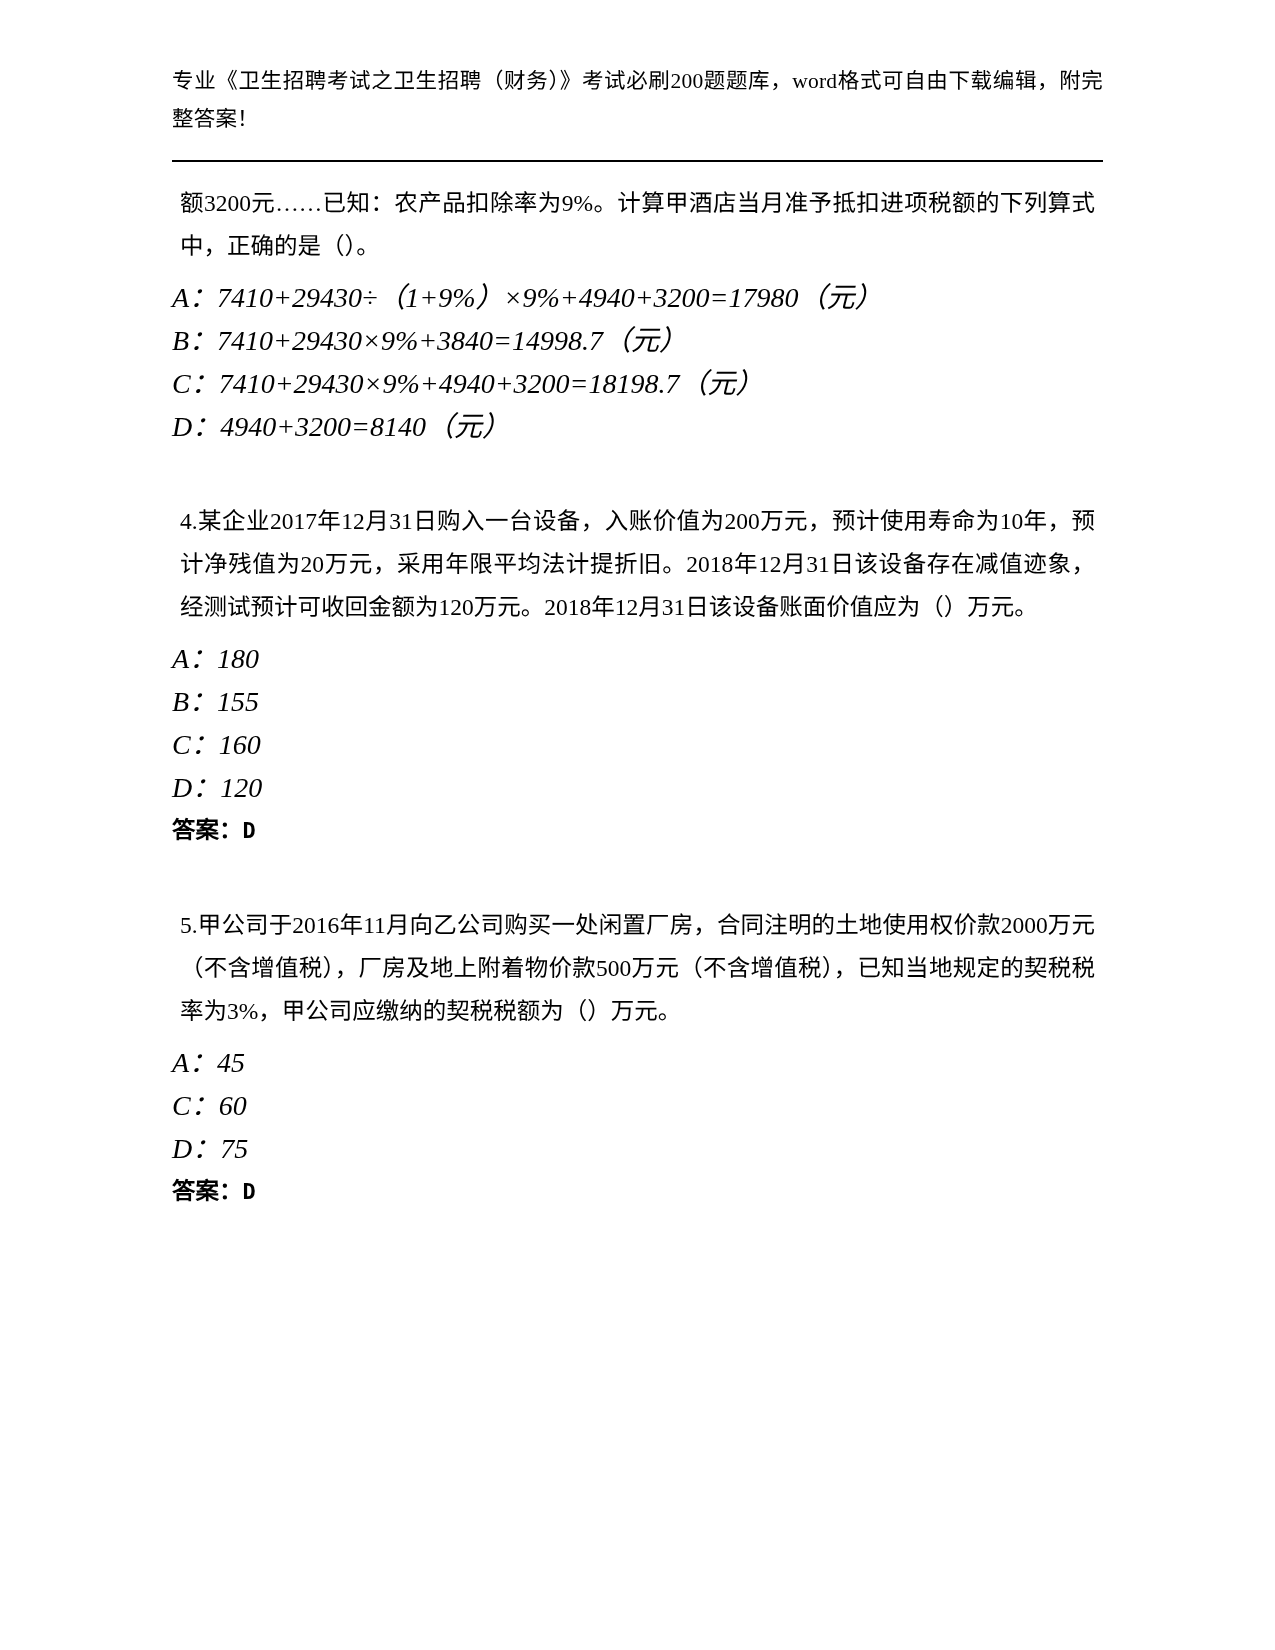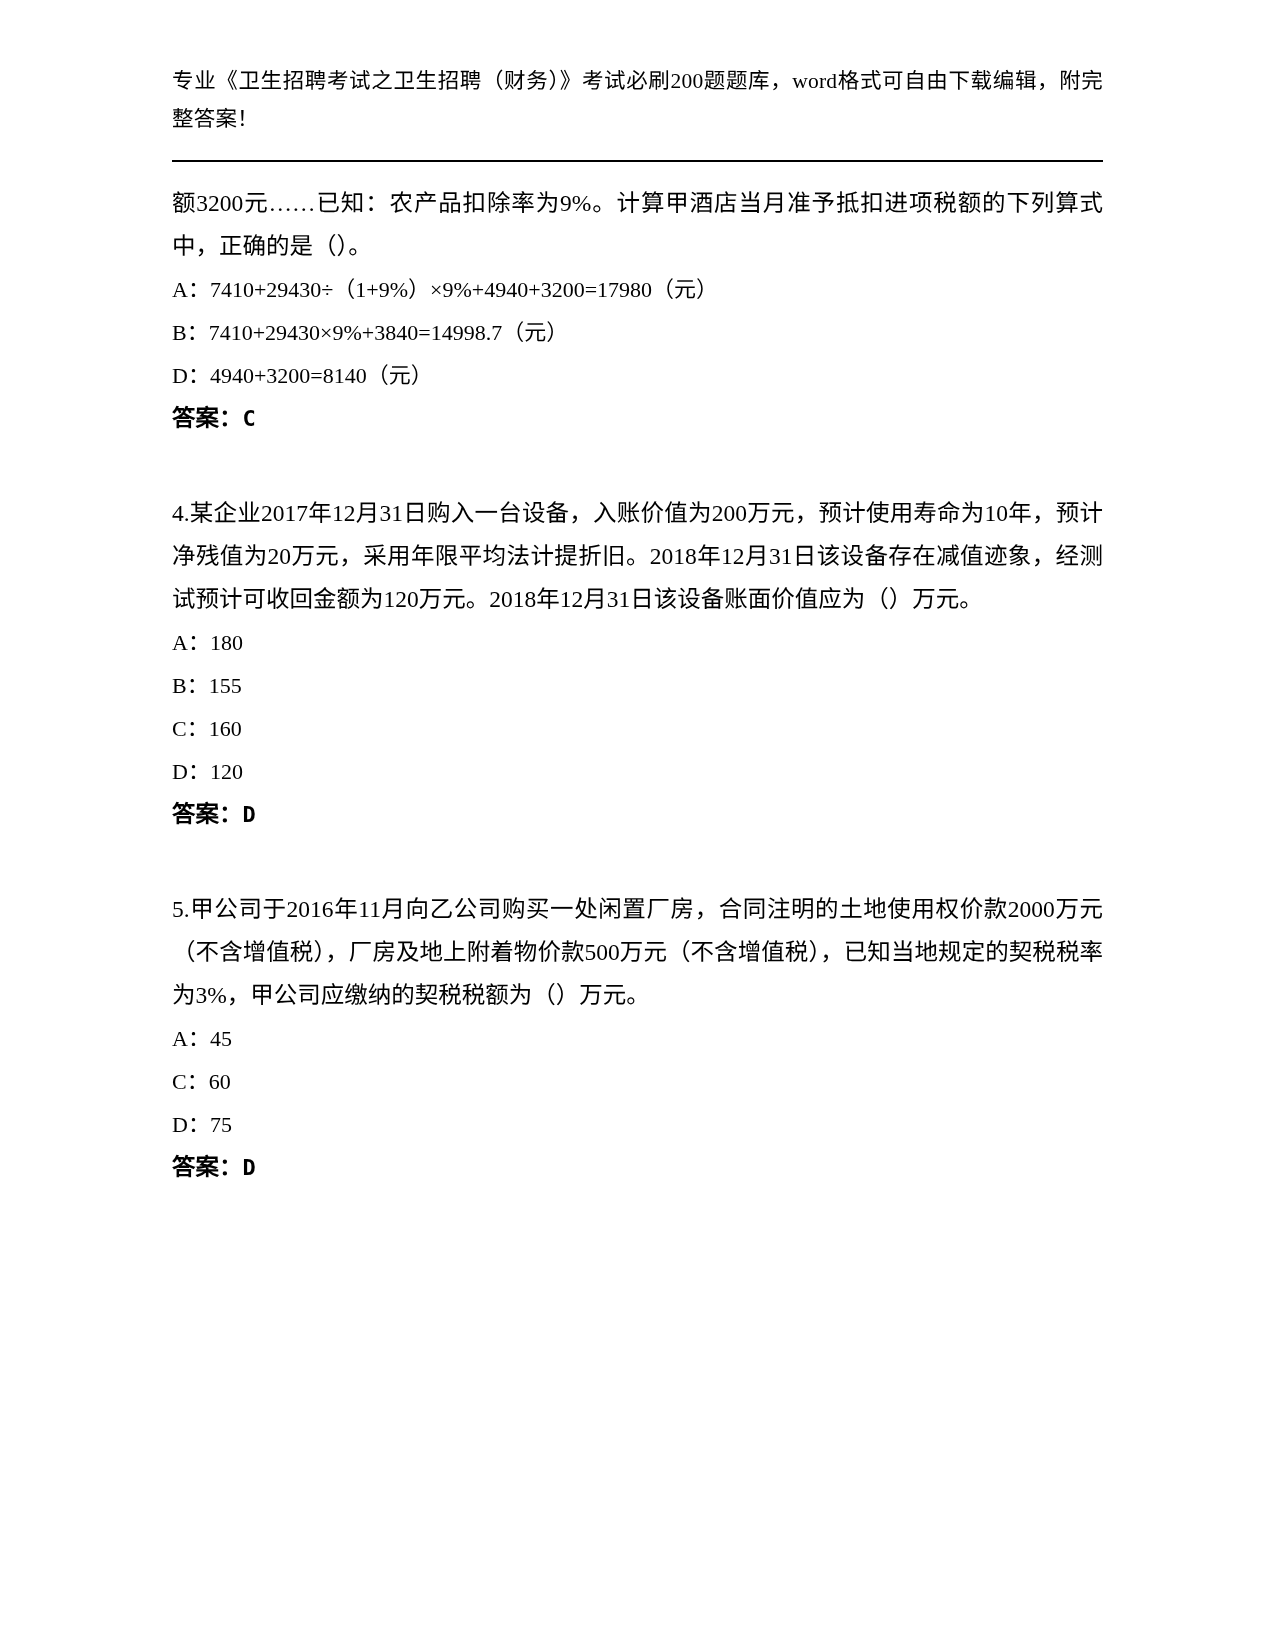"额3200元……已知：农产品扣除率为9%。计算甲酒店当月准予抵扣进项税额的下列算" .q-stem { margin: 0 -> 8px }
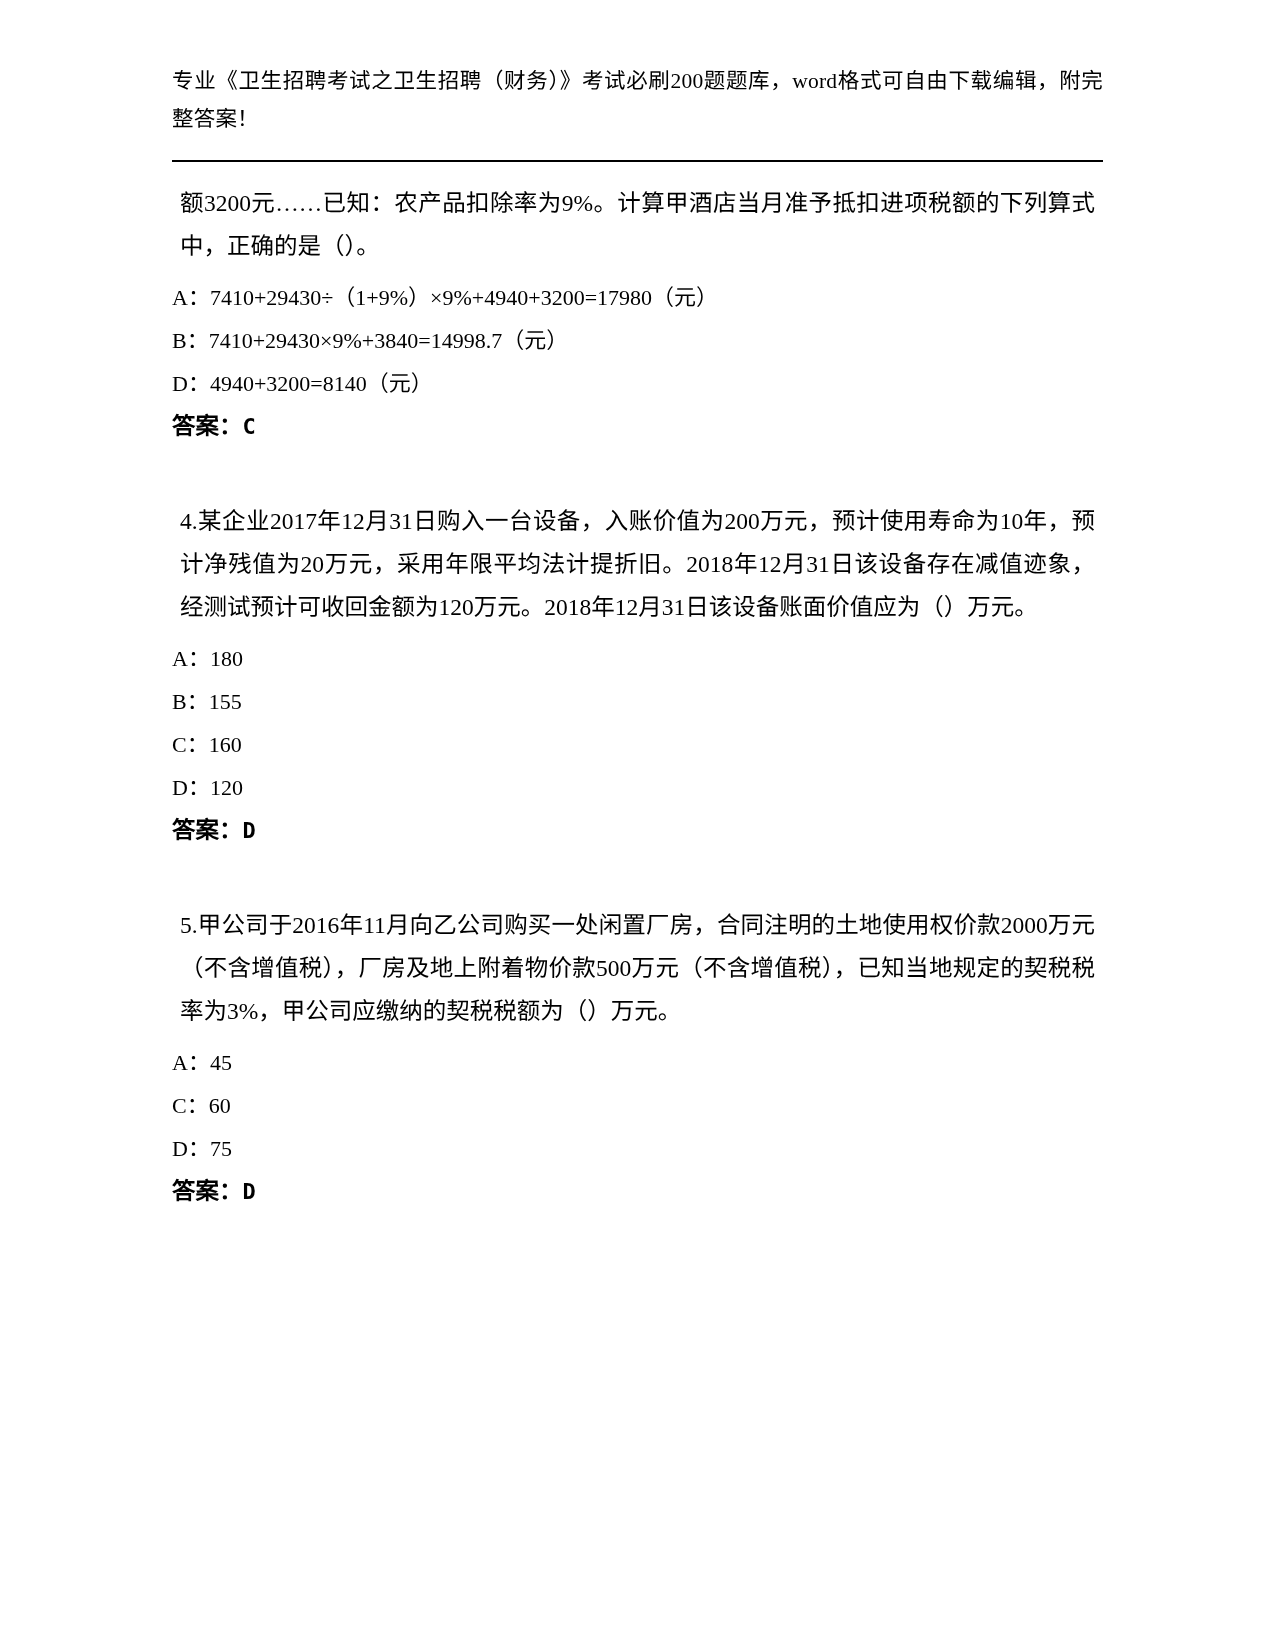"A：7410+29430÷（1+9%）×9%+4940+3200=17980（元" .opt { font-size: 22px -> 28px; font-style: none -> italic }
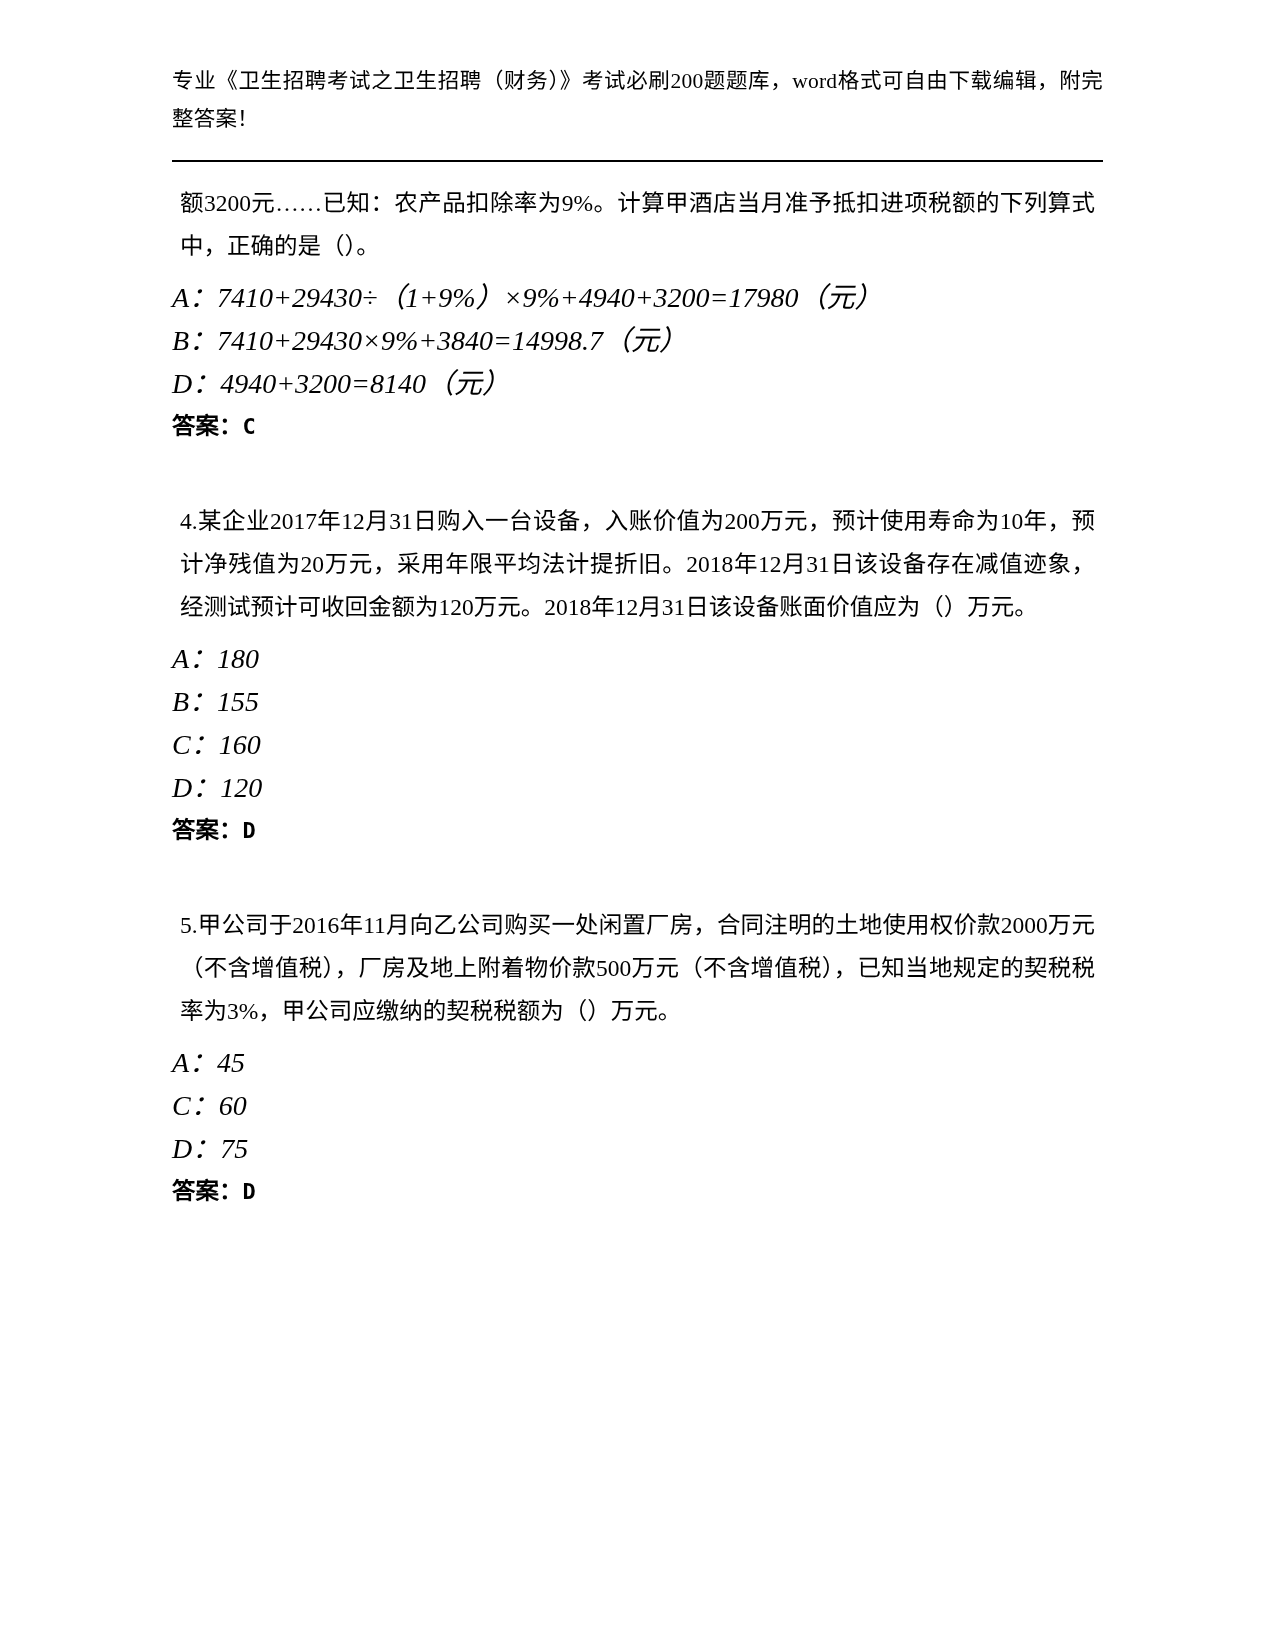"C：7410+29430×9%+4940+3200=18198.7（元）" p.opt { html: none -> <p>C：7410+29430×9%+4940+3200=18198.7（元）</p> }
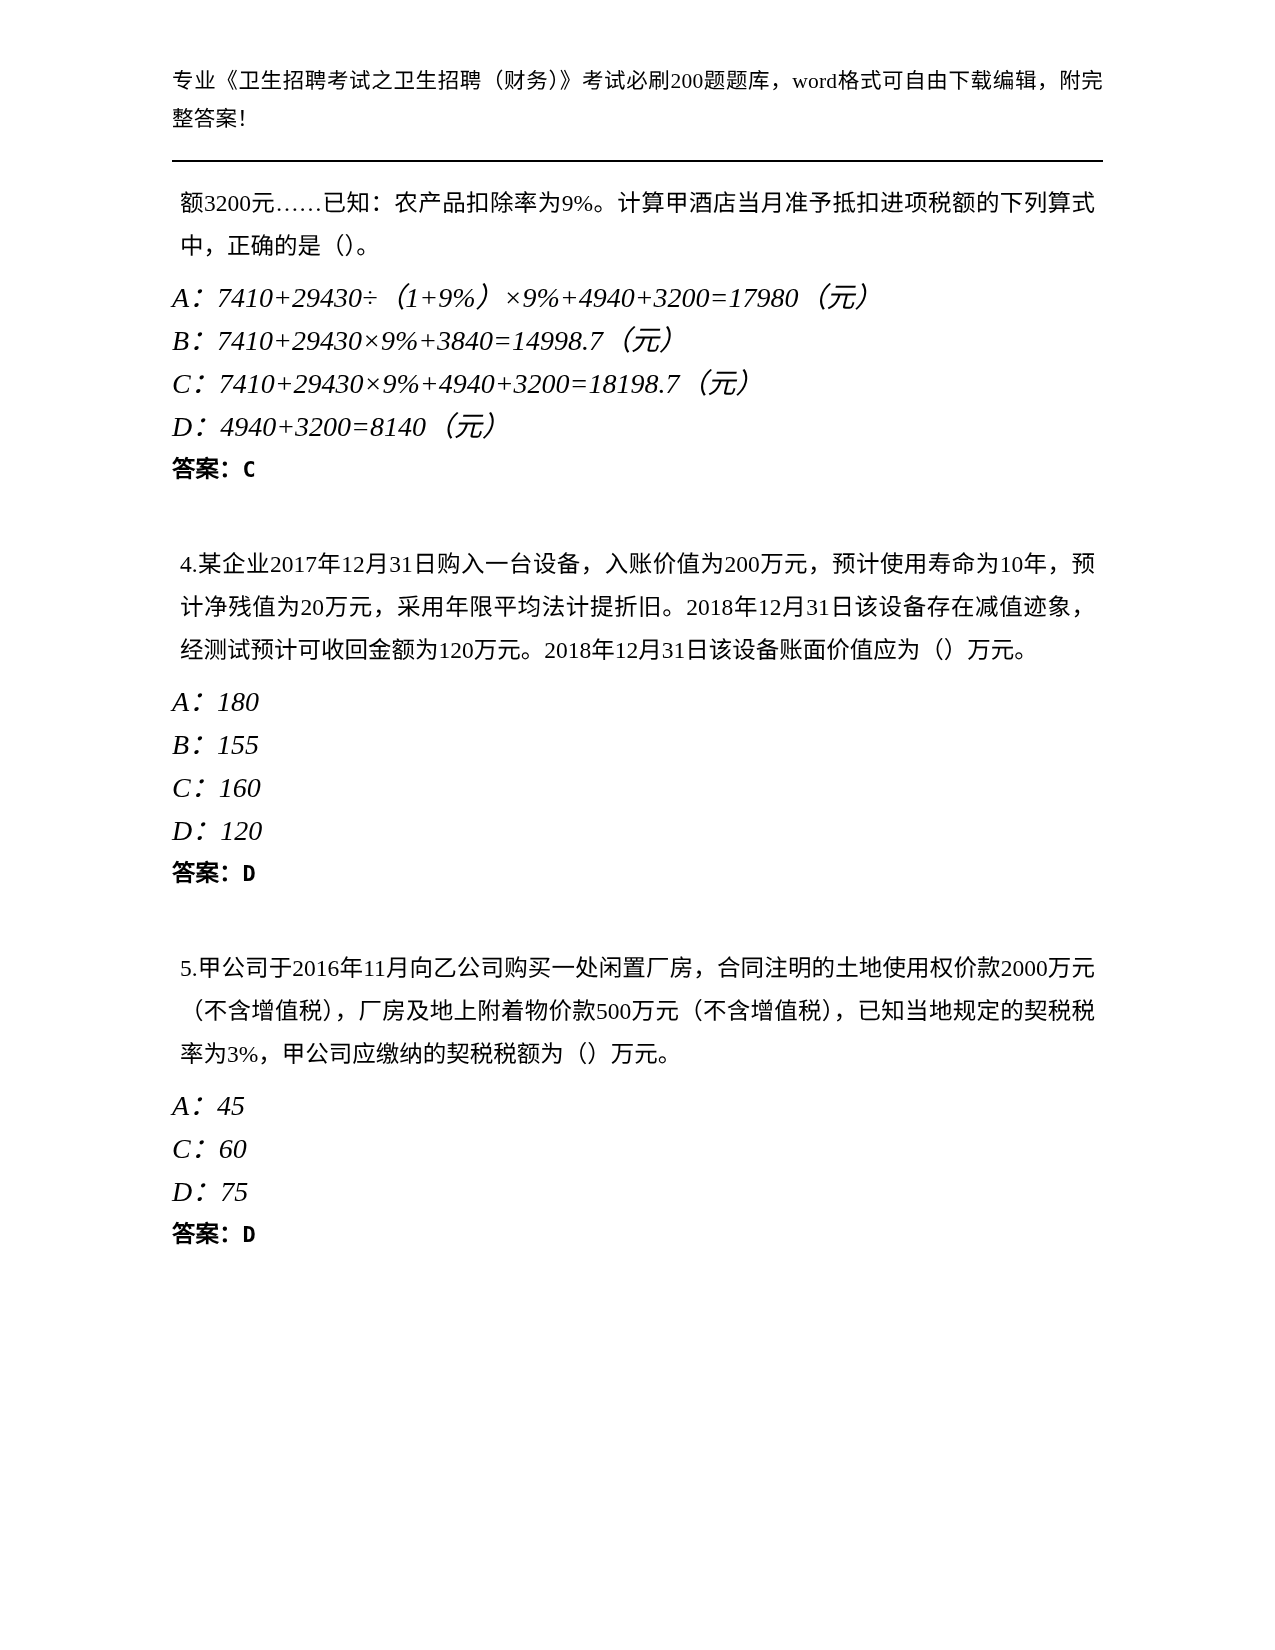"答案：C" p.answer { html: <p><span>答案：</span><span>C</span></p> -> none }
